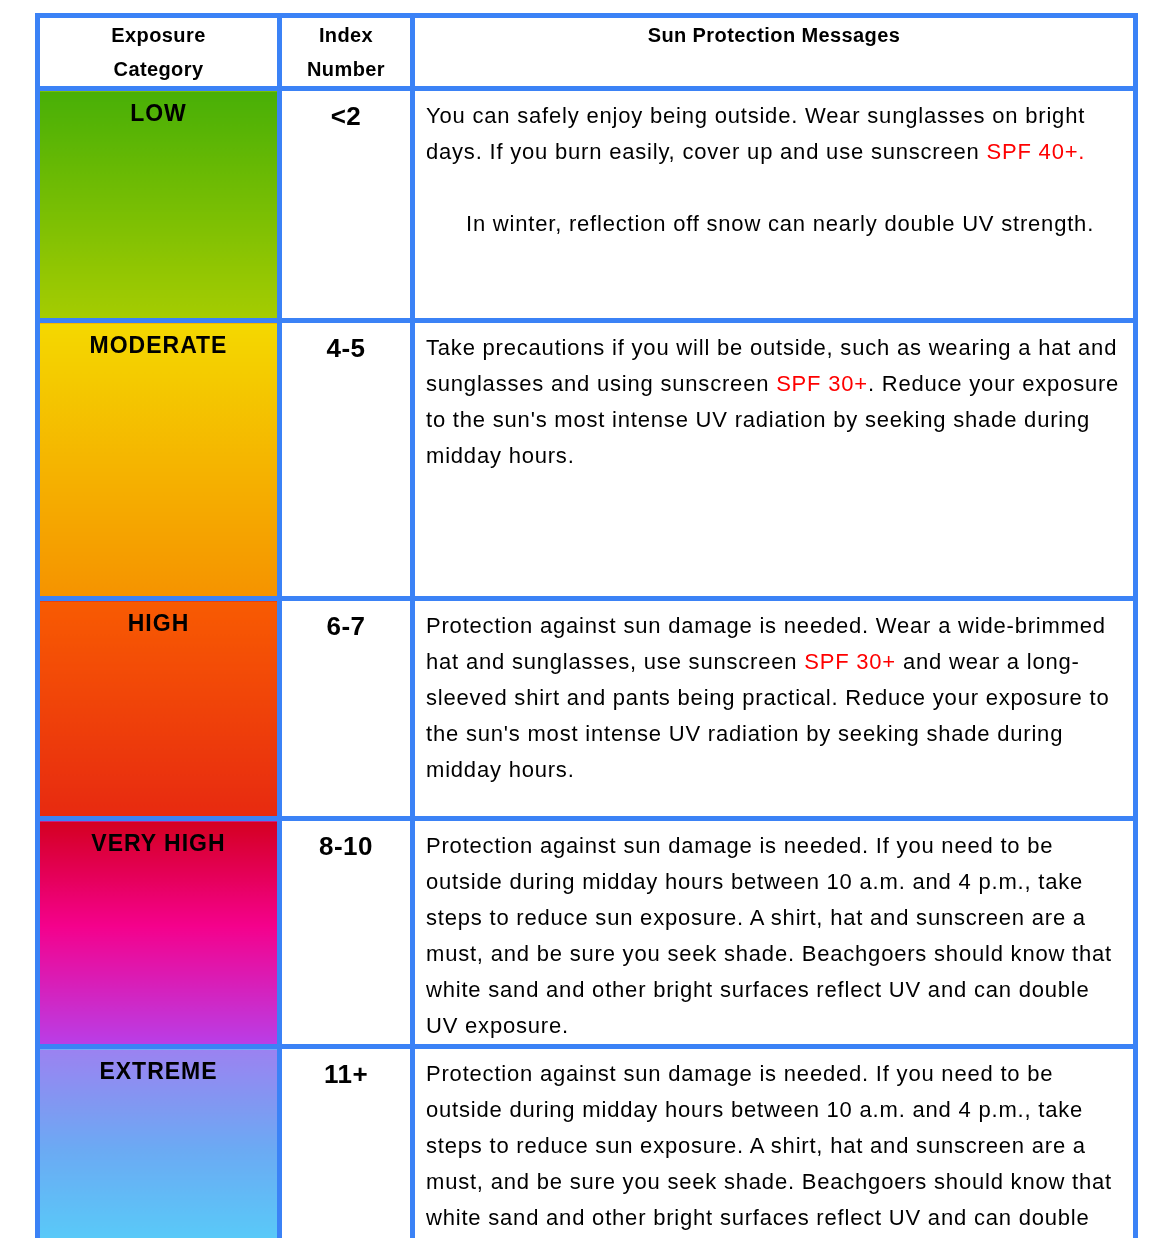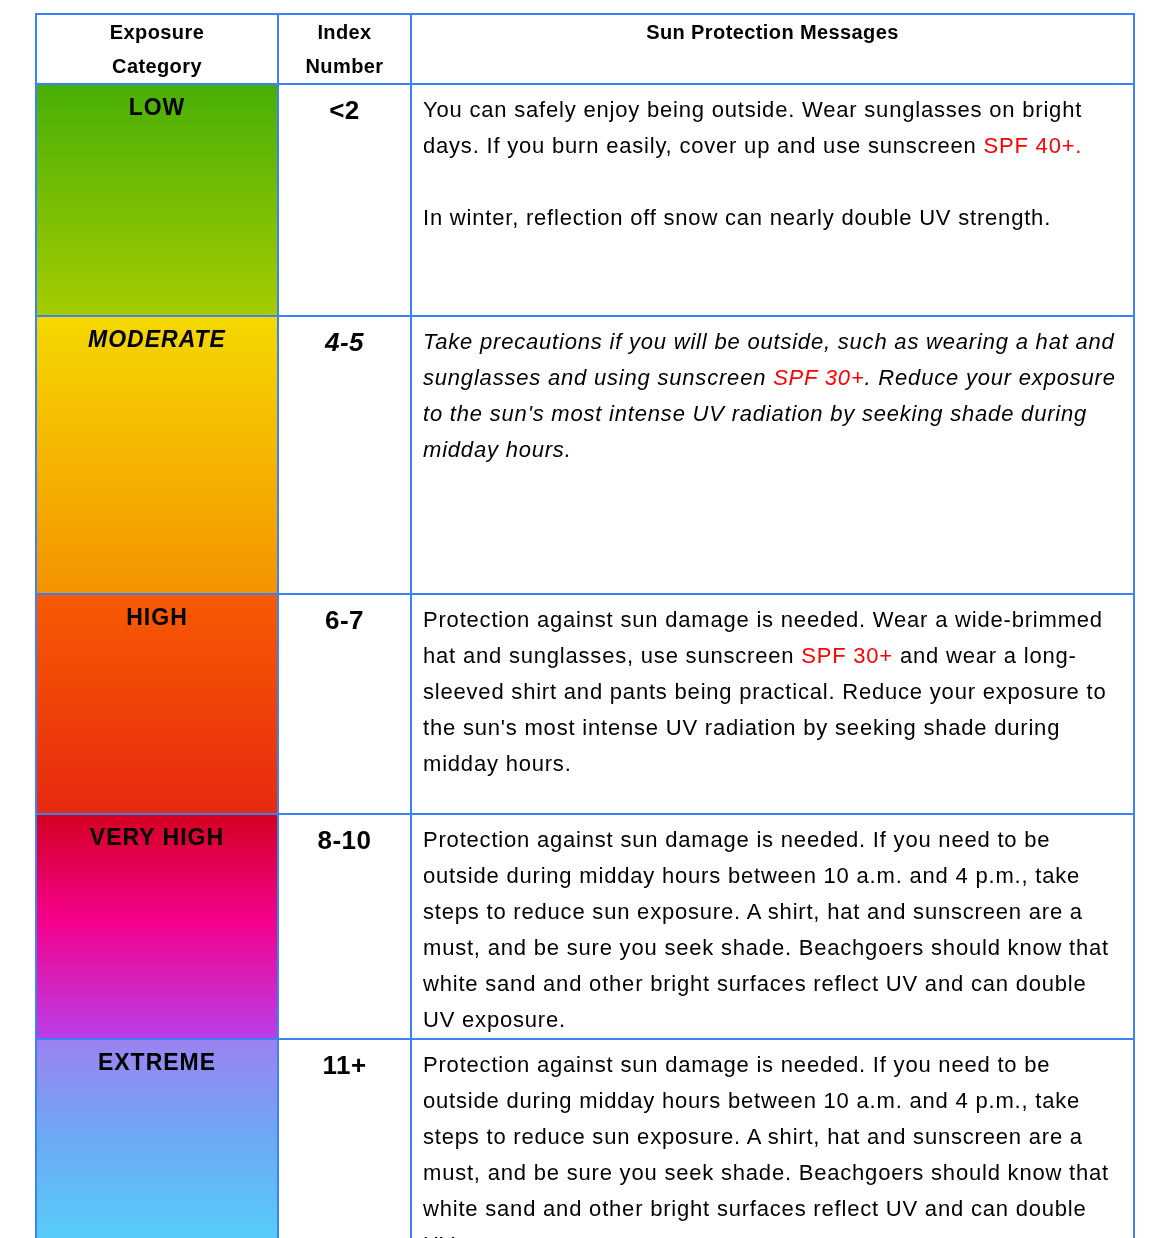"Exposure" .uv-table th, .uv-table td { border: 2px solid #3b82f6 -> 5px solid #3b82f6 }
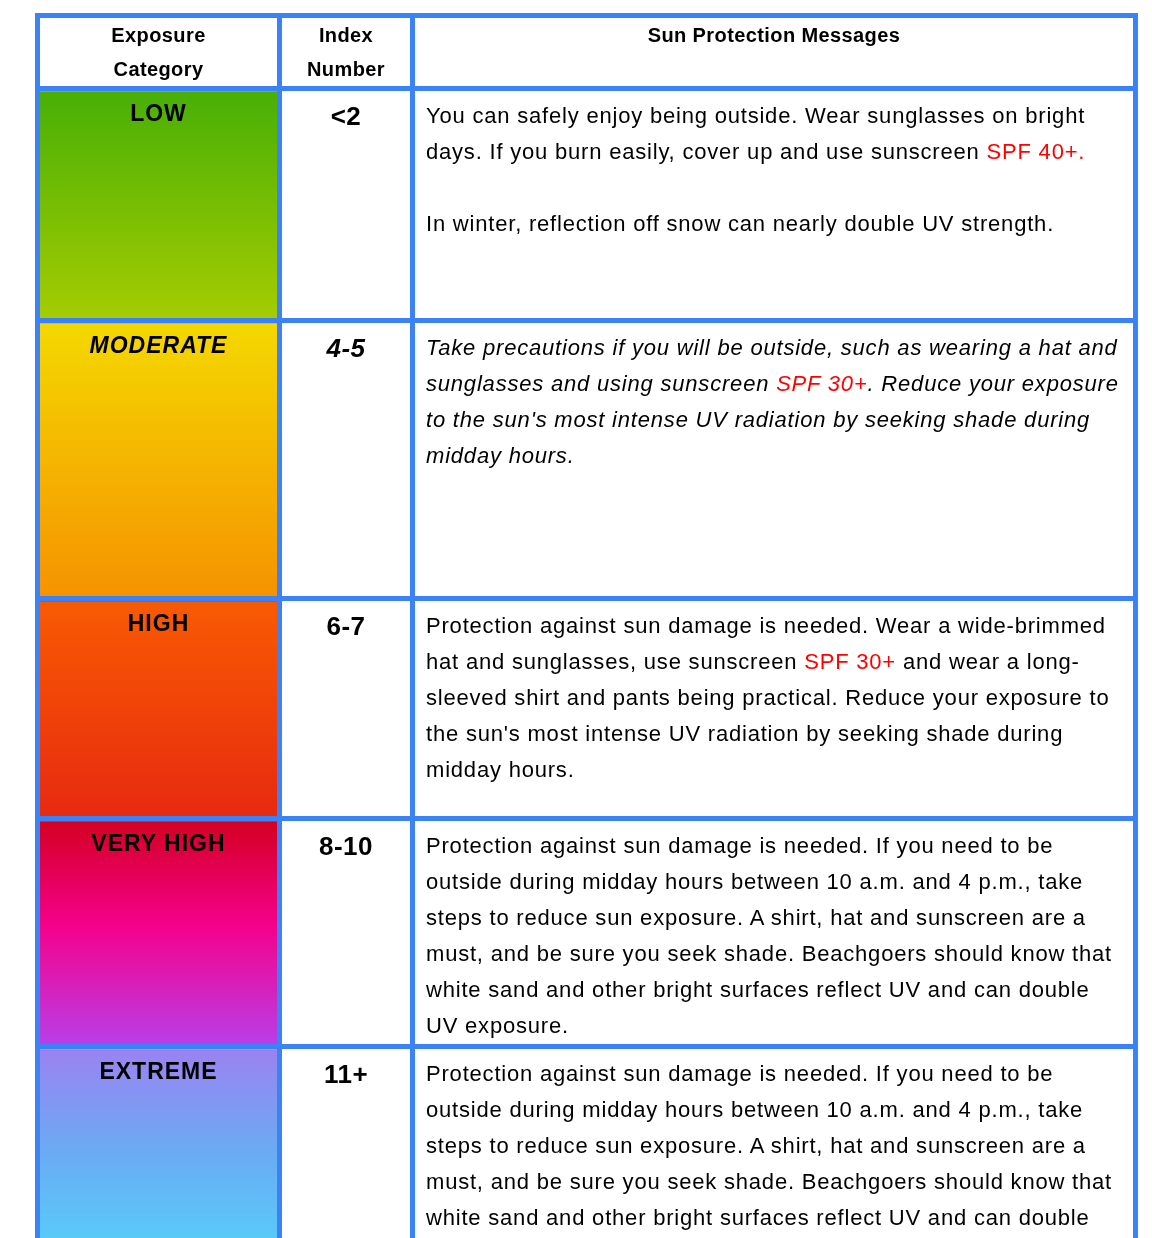"In winter, reflection off snow" td.msg-cell p.para-second { margin-left: none -> 40px }
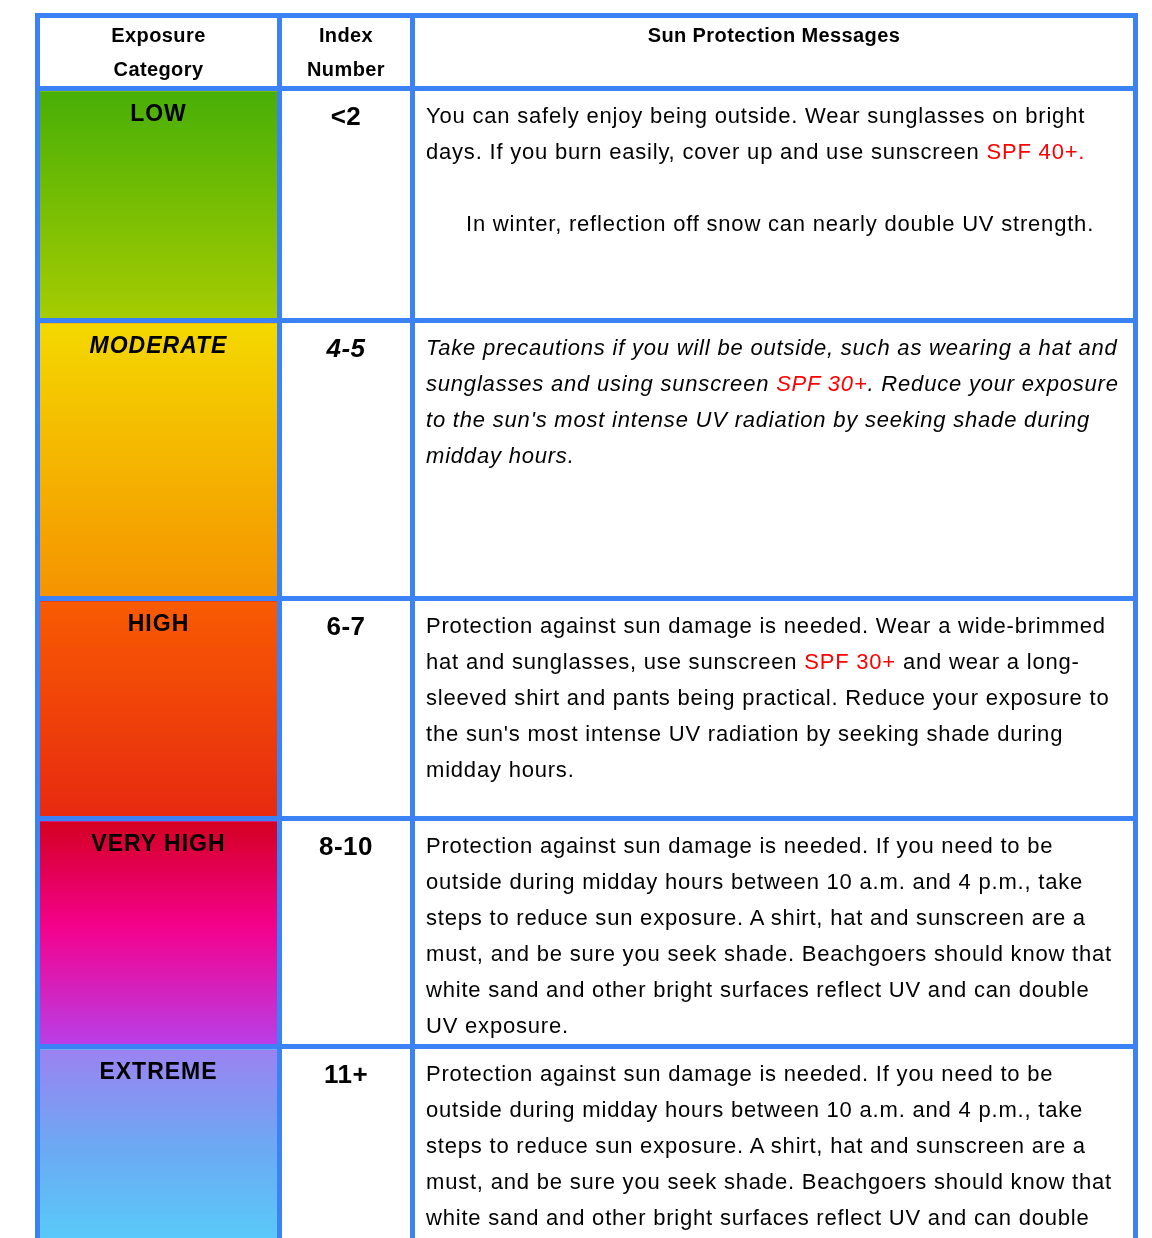"MODERATE" tr.row-moderate { font-style: italic -> none }
